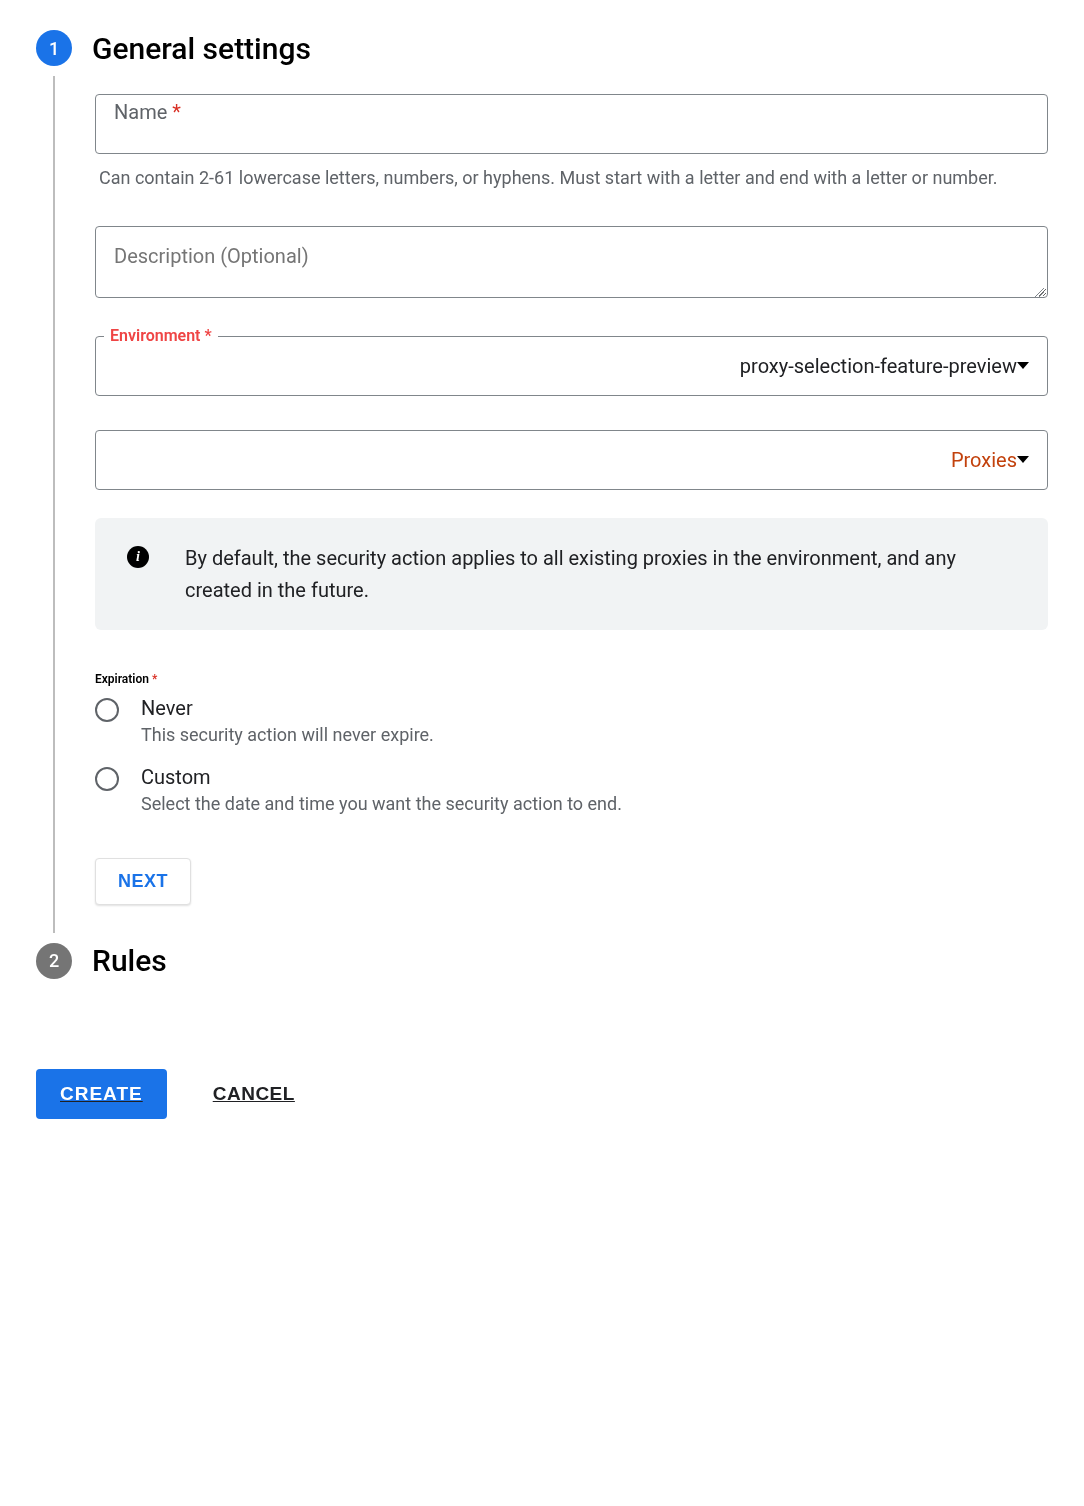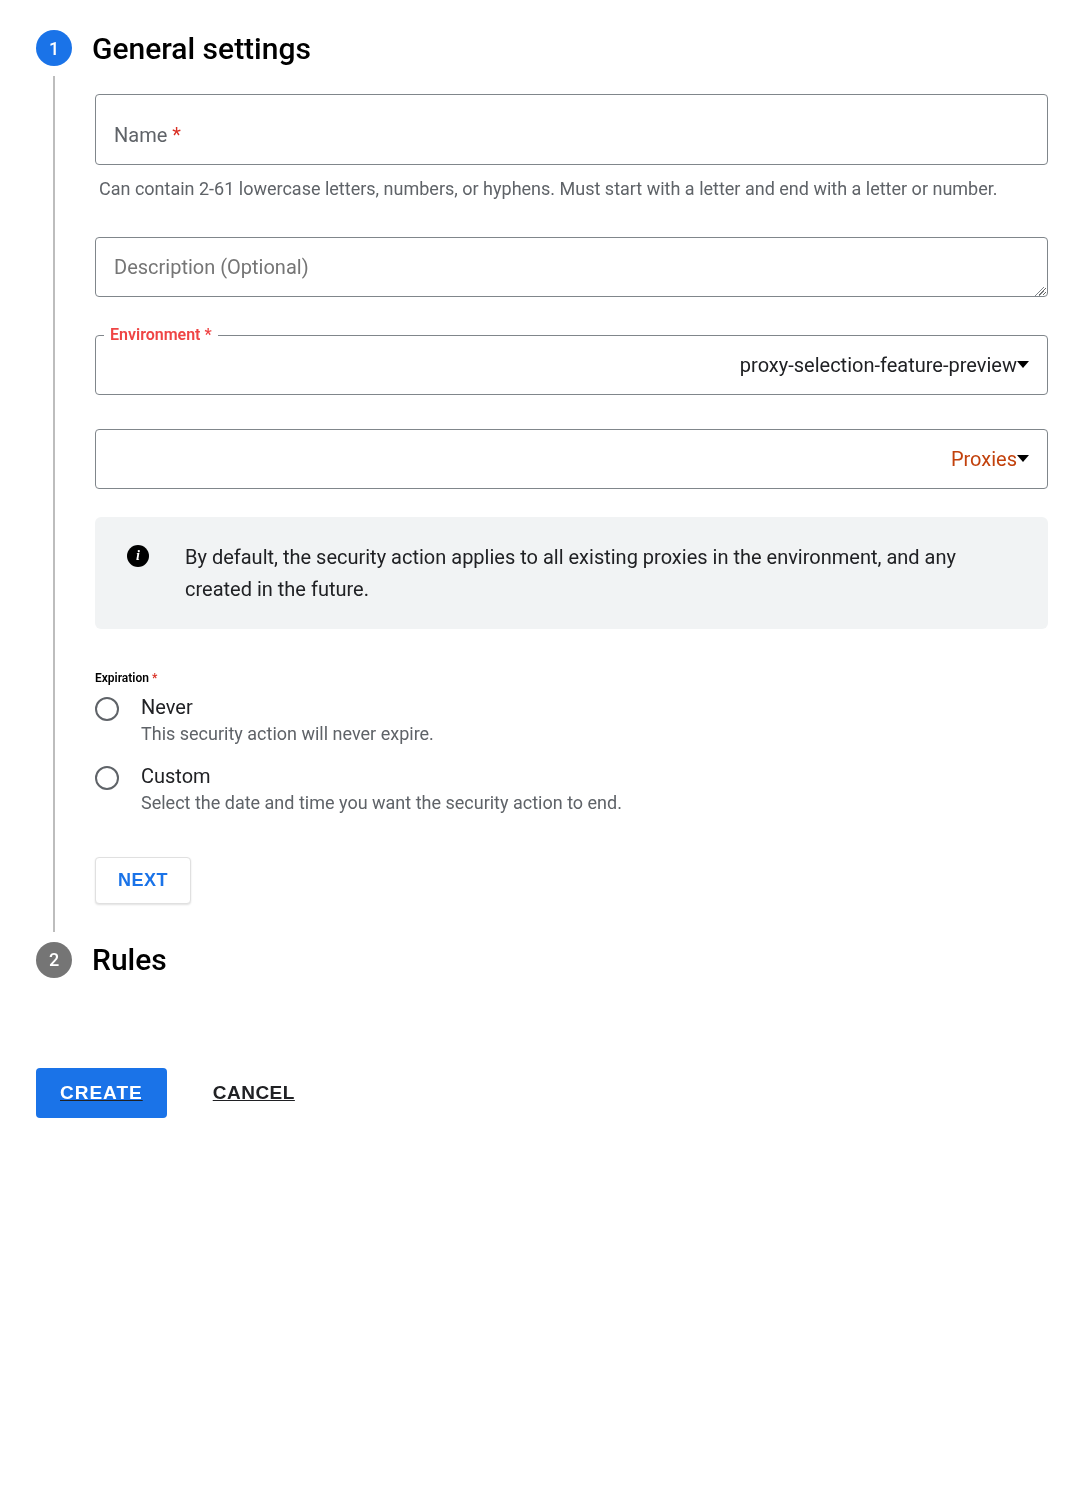"Name *" .name-box { height: 71px -> 60px; padding: 28px 18px -> 5px 18px }
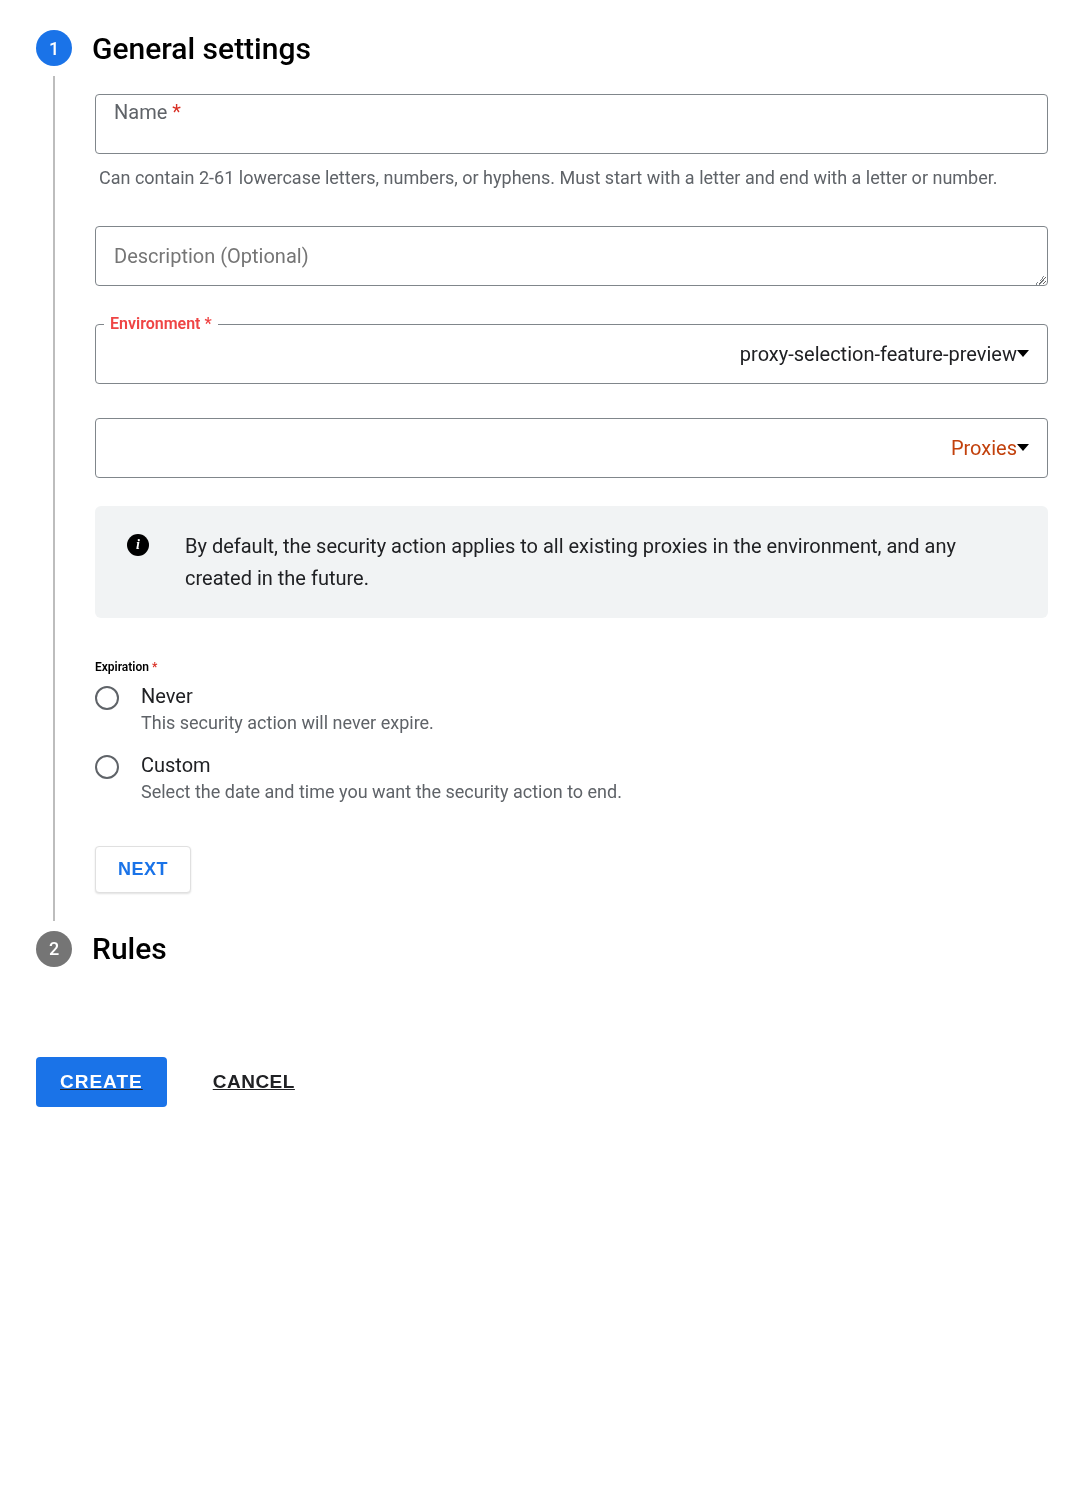"Description (Optional)" .textarea-field { height: 60px -> 72px }
